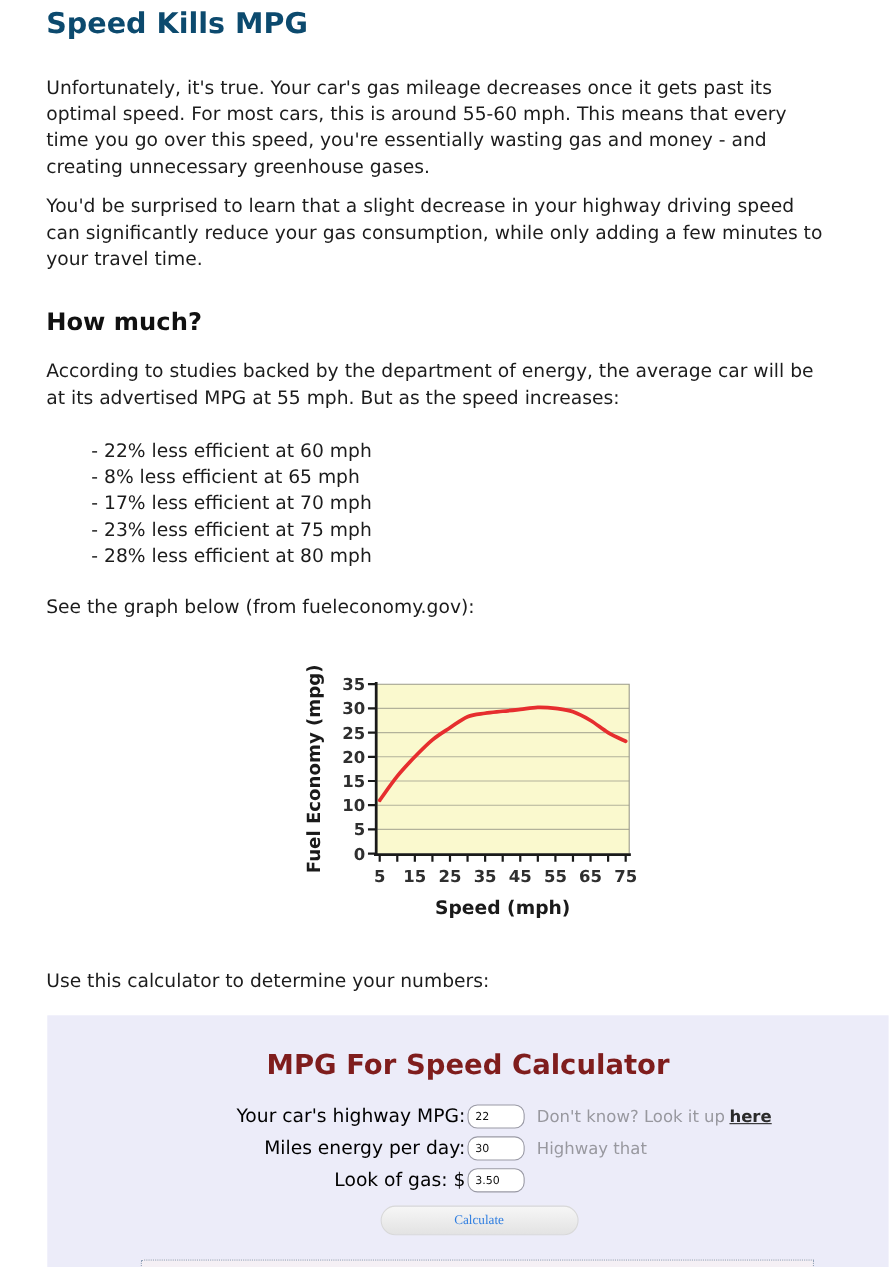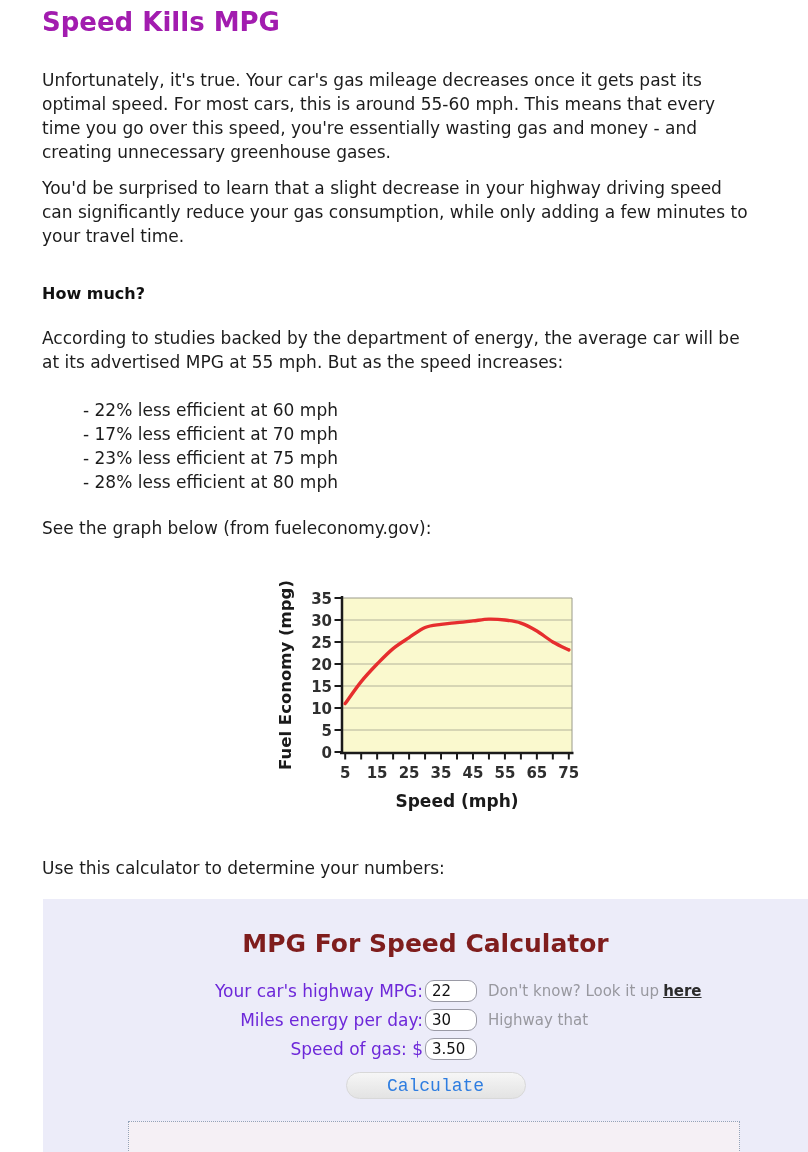"Speed Kills MPG" h1.page-h { color: #a21caf -> #0c4a6e }
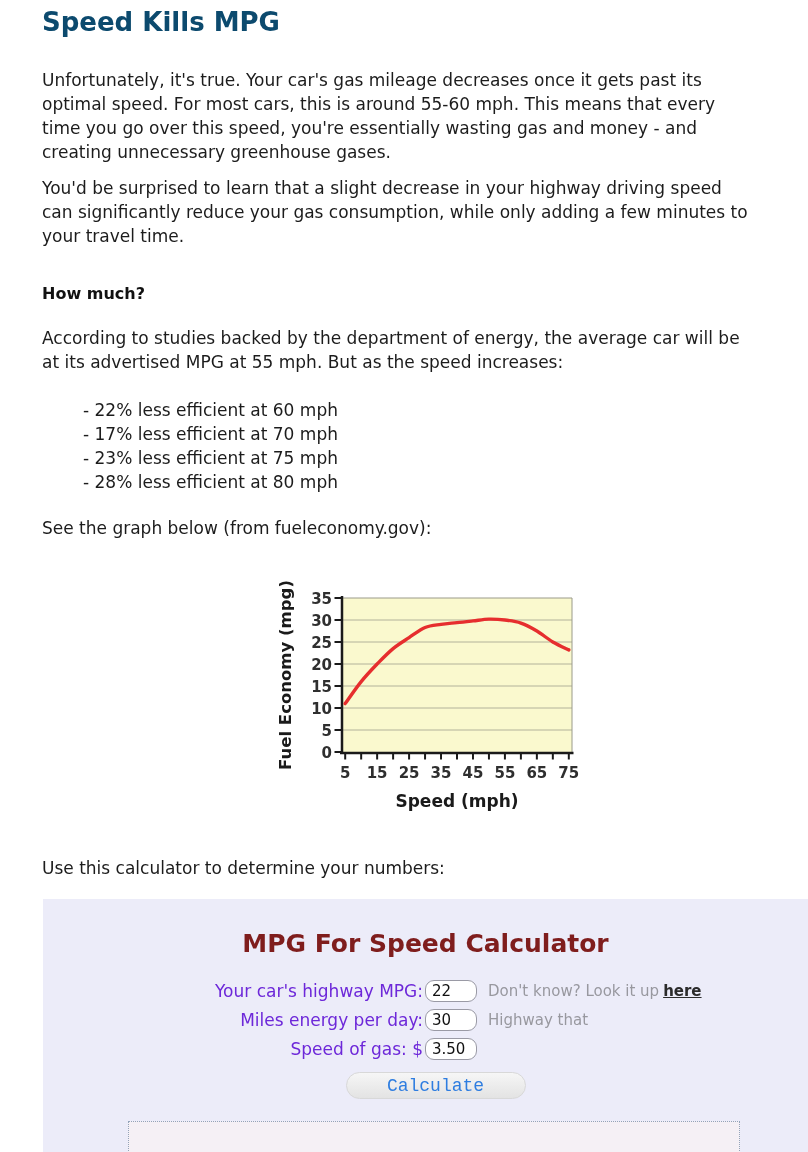"How much?" h2.sec-h { font-size: 16px -> 22px }
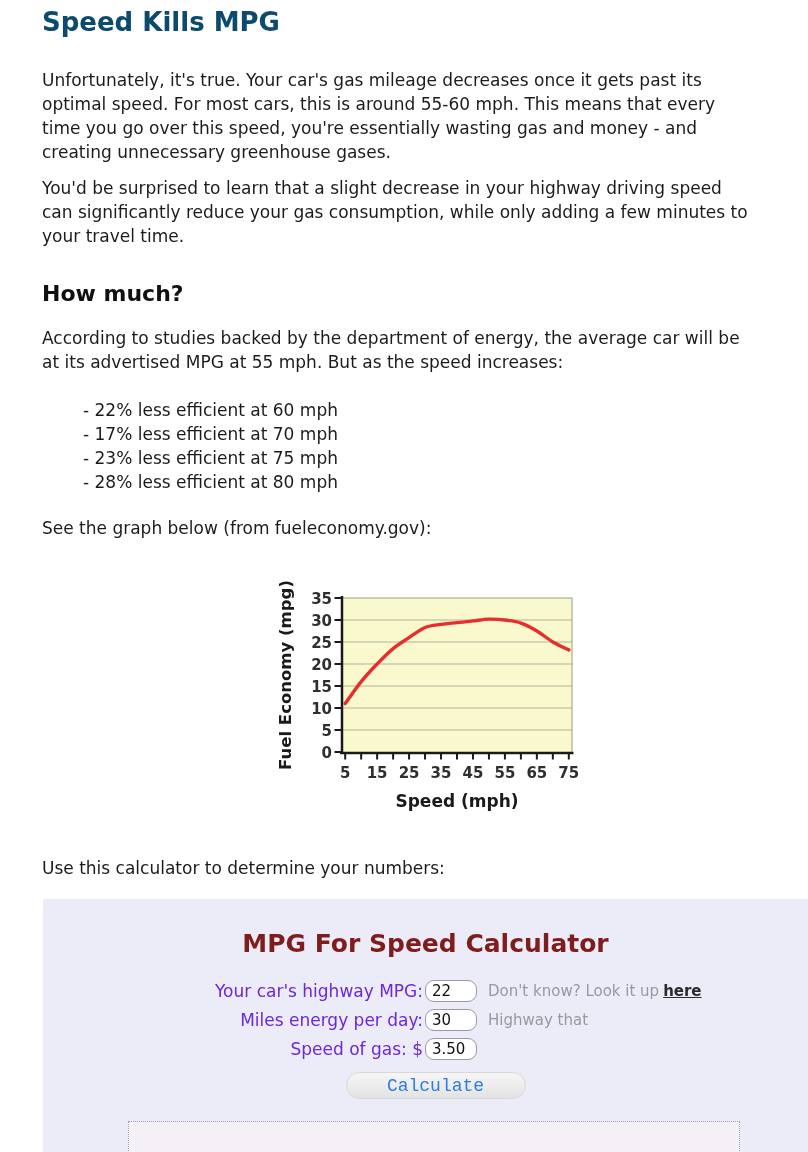"- 8% less efficient at" li { html: none -> <li>- 8% less efficient at 65 mph</li> }
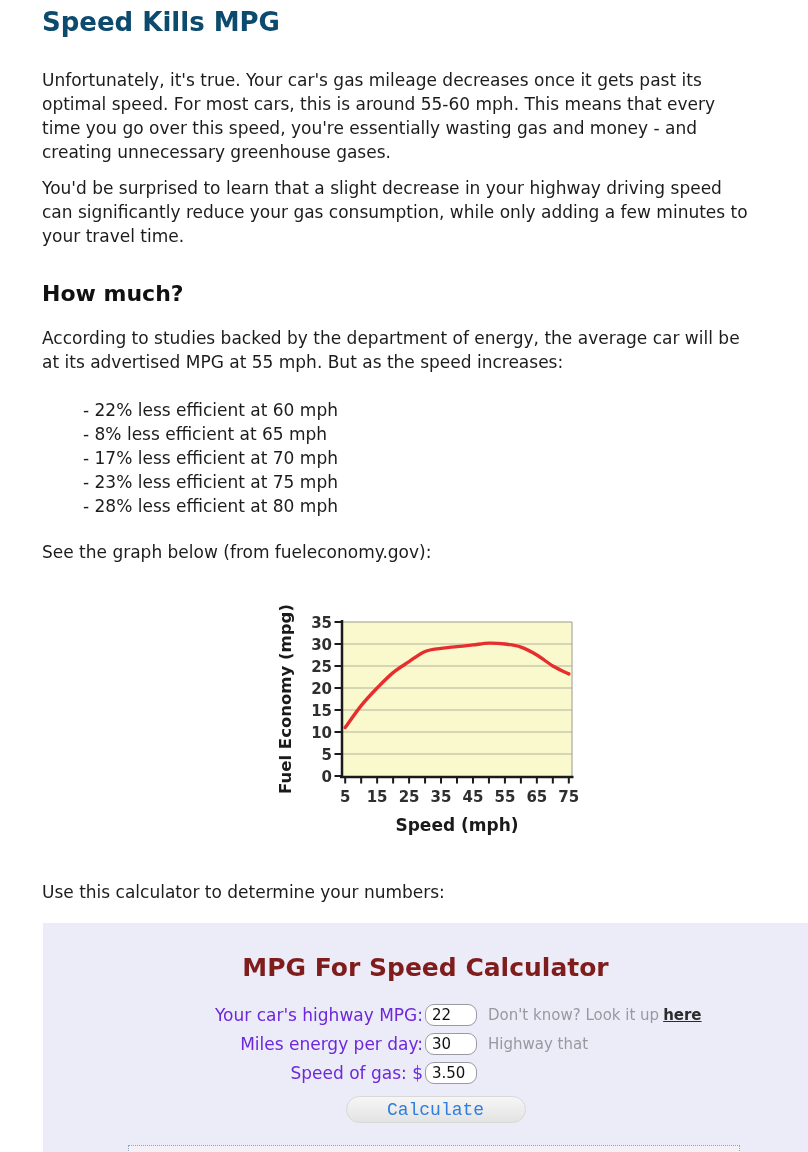"Your car's highway MPG:" .calc-row .lbl { color: #6d28d9 -> #000000 }
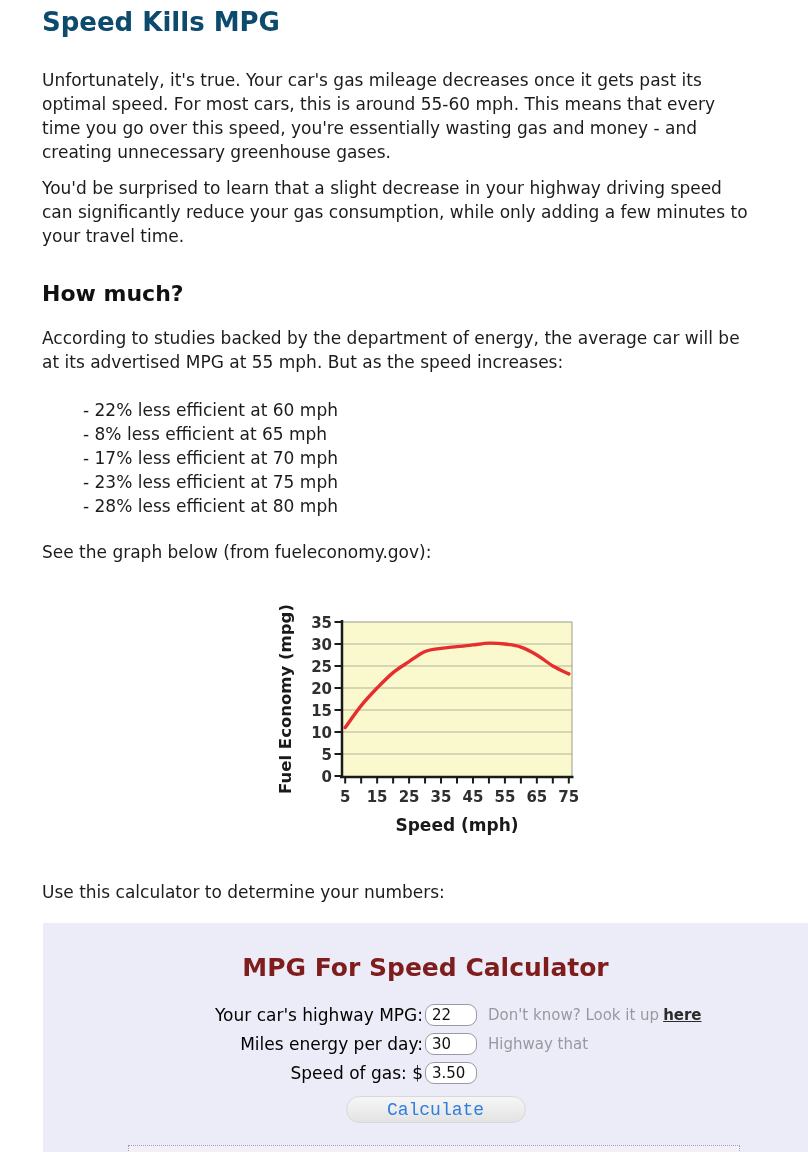"22" .calc-row input { font-size: 15px -> 10px }
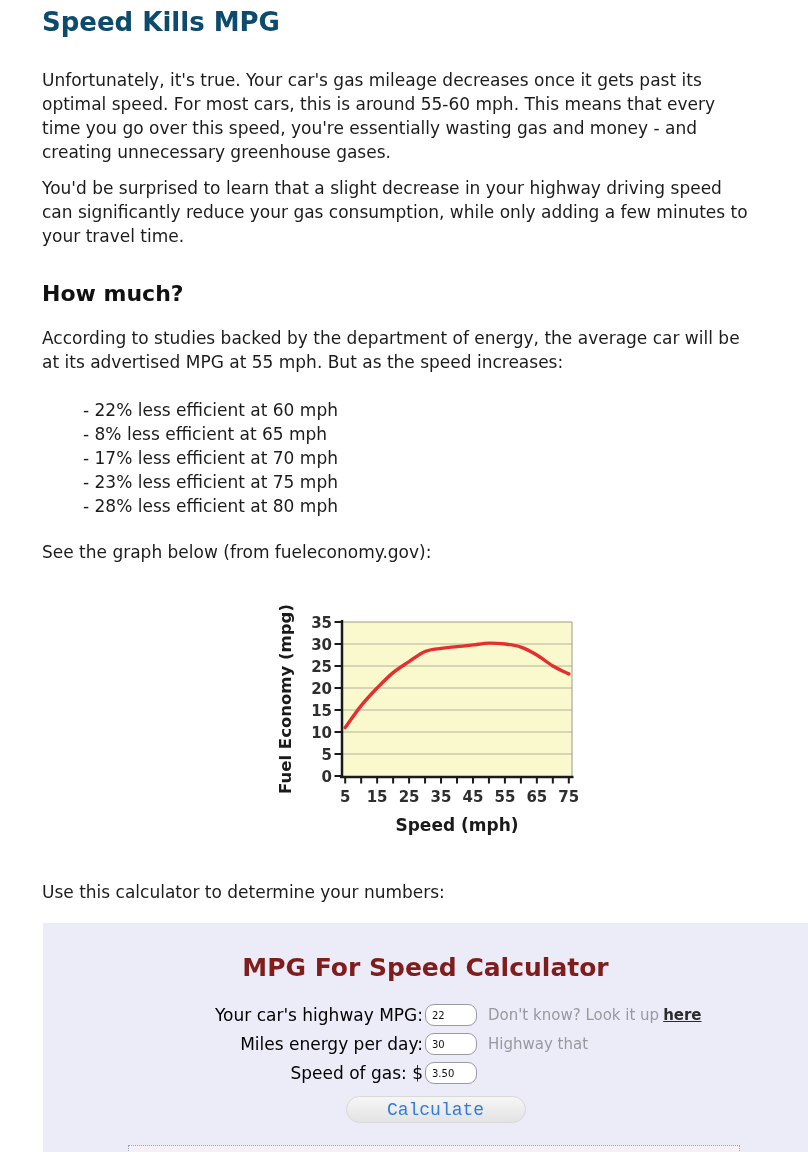"Speed of gas: $" span.lbl { text: Speed -> Look }
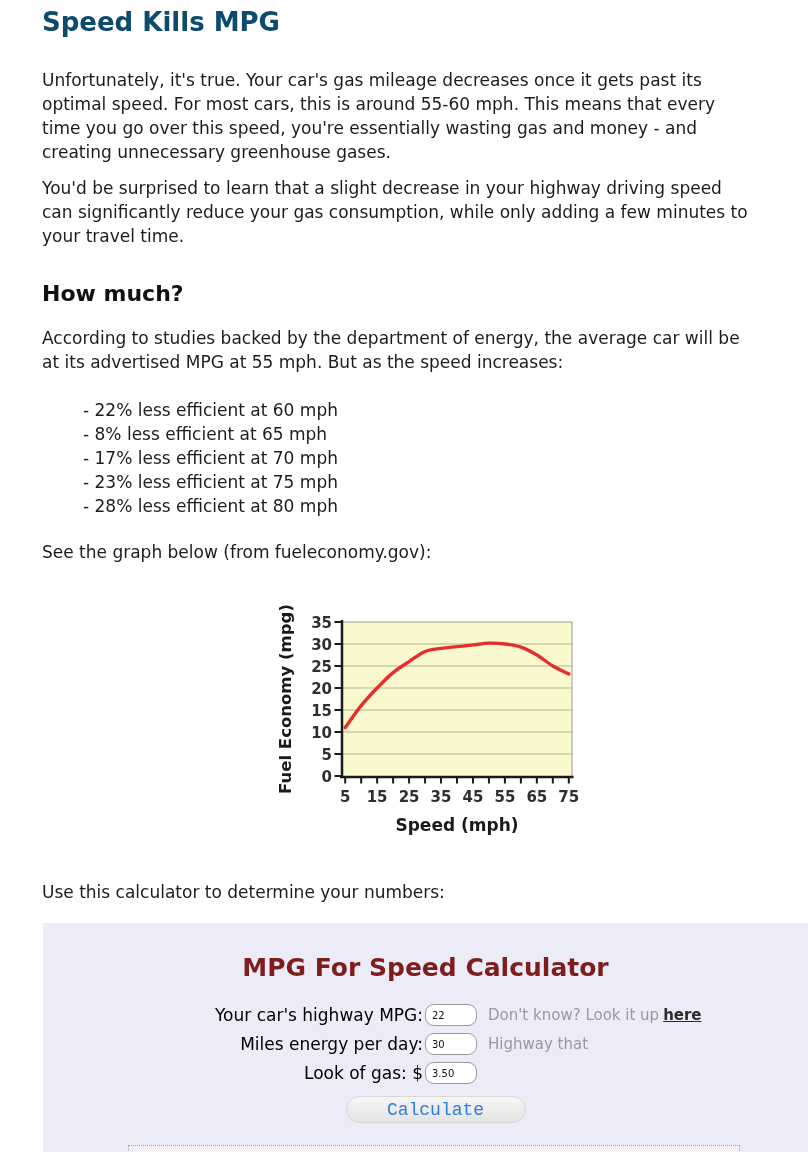"Calculate" .calc-btn { font-family: Liberation Mono, monospace -> Liberation Serif, serif; font-size: 18px -> 12px }
